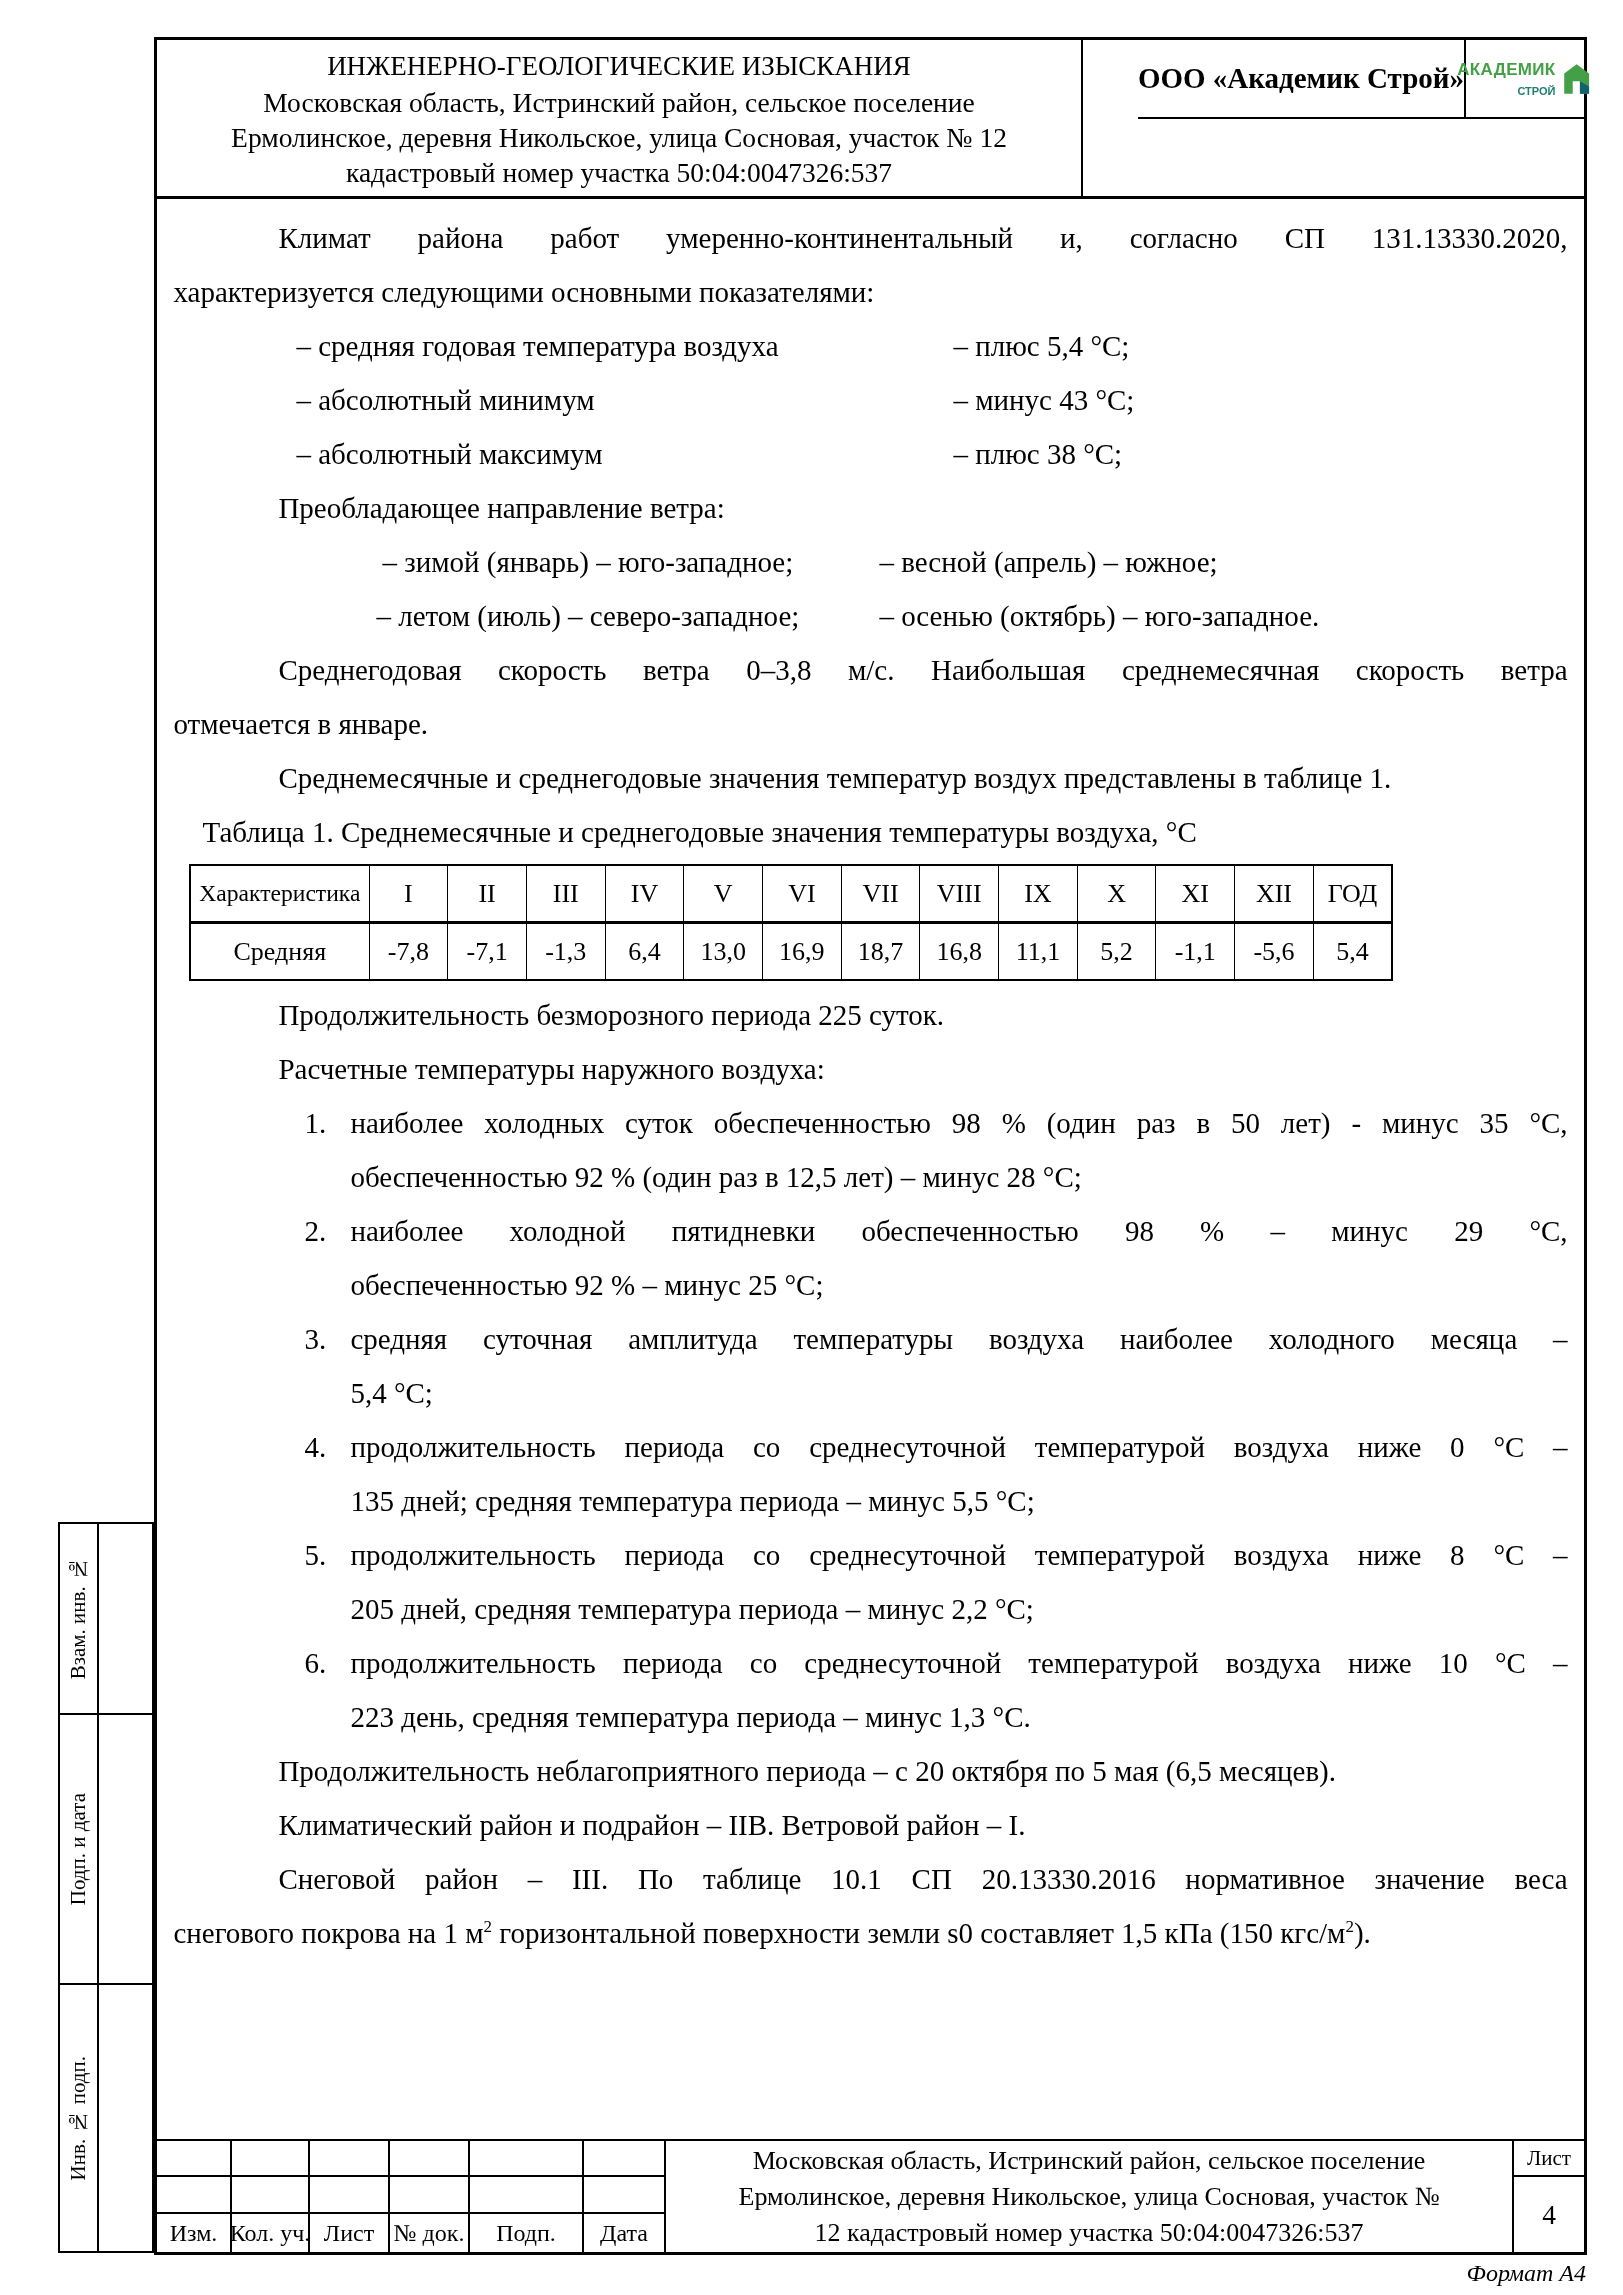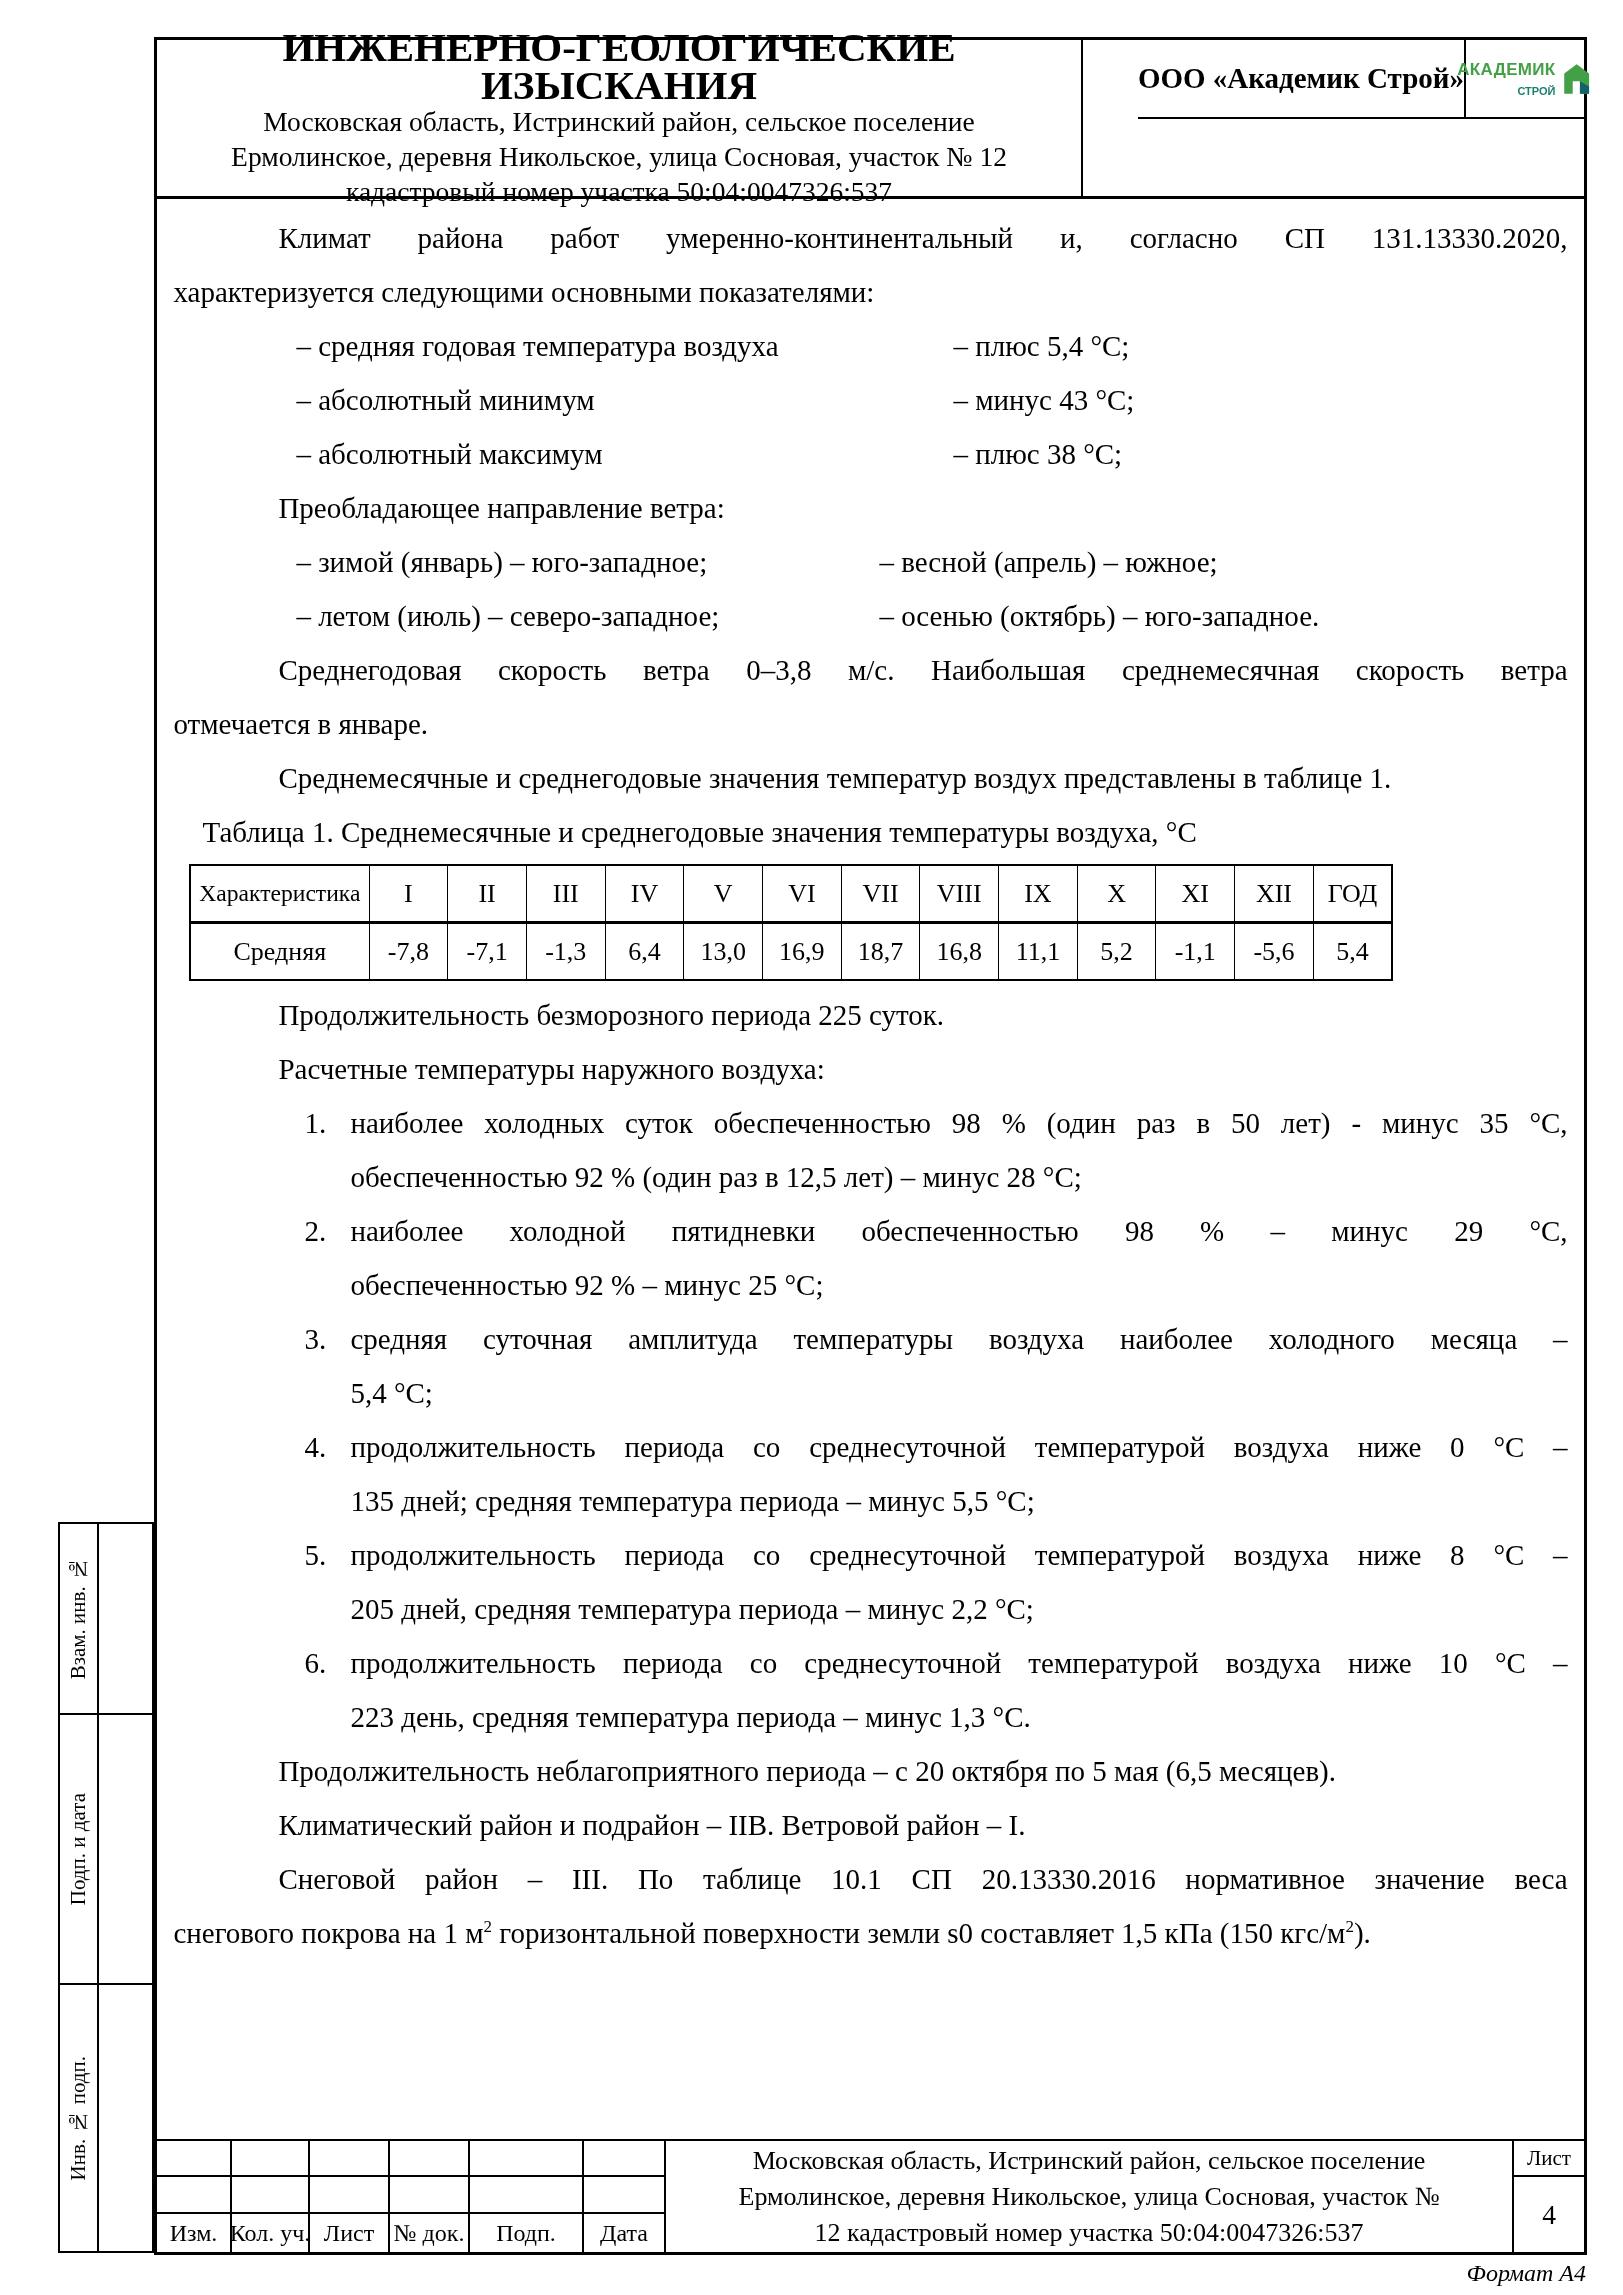"ИНЖЕНЕРНО-ГЕОЛОГИЧЕСКИЕ ИЗЫСКАНИЯ" .hdr-title .t1 { font-size: 41px -> 27px; font-weight: bold -> normal }
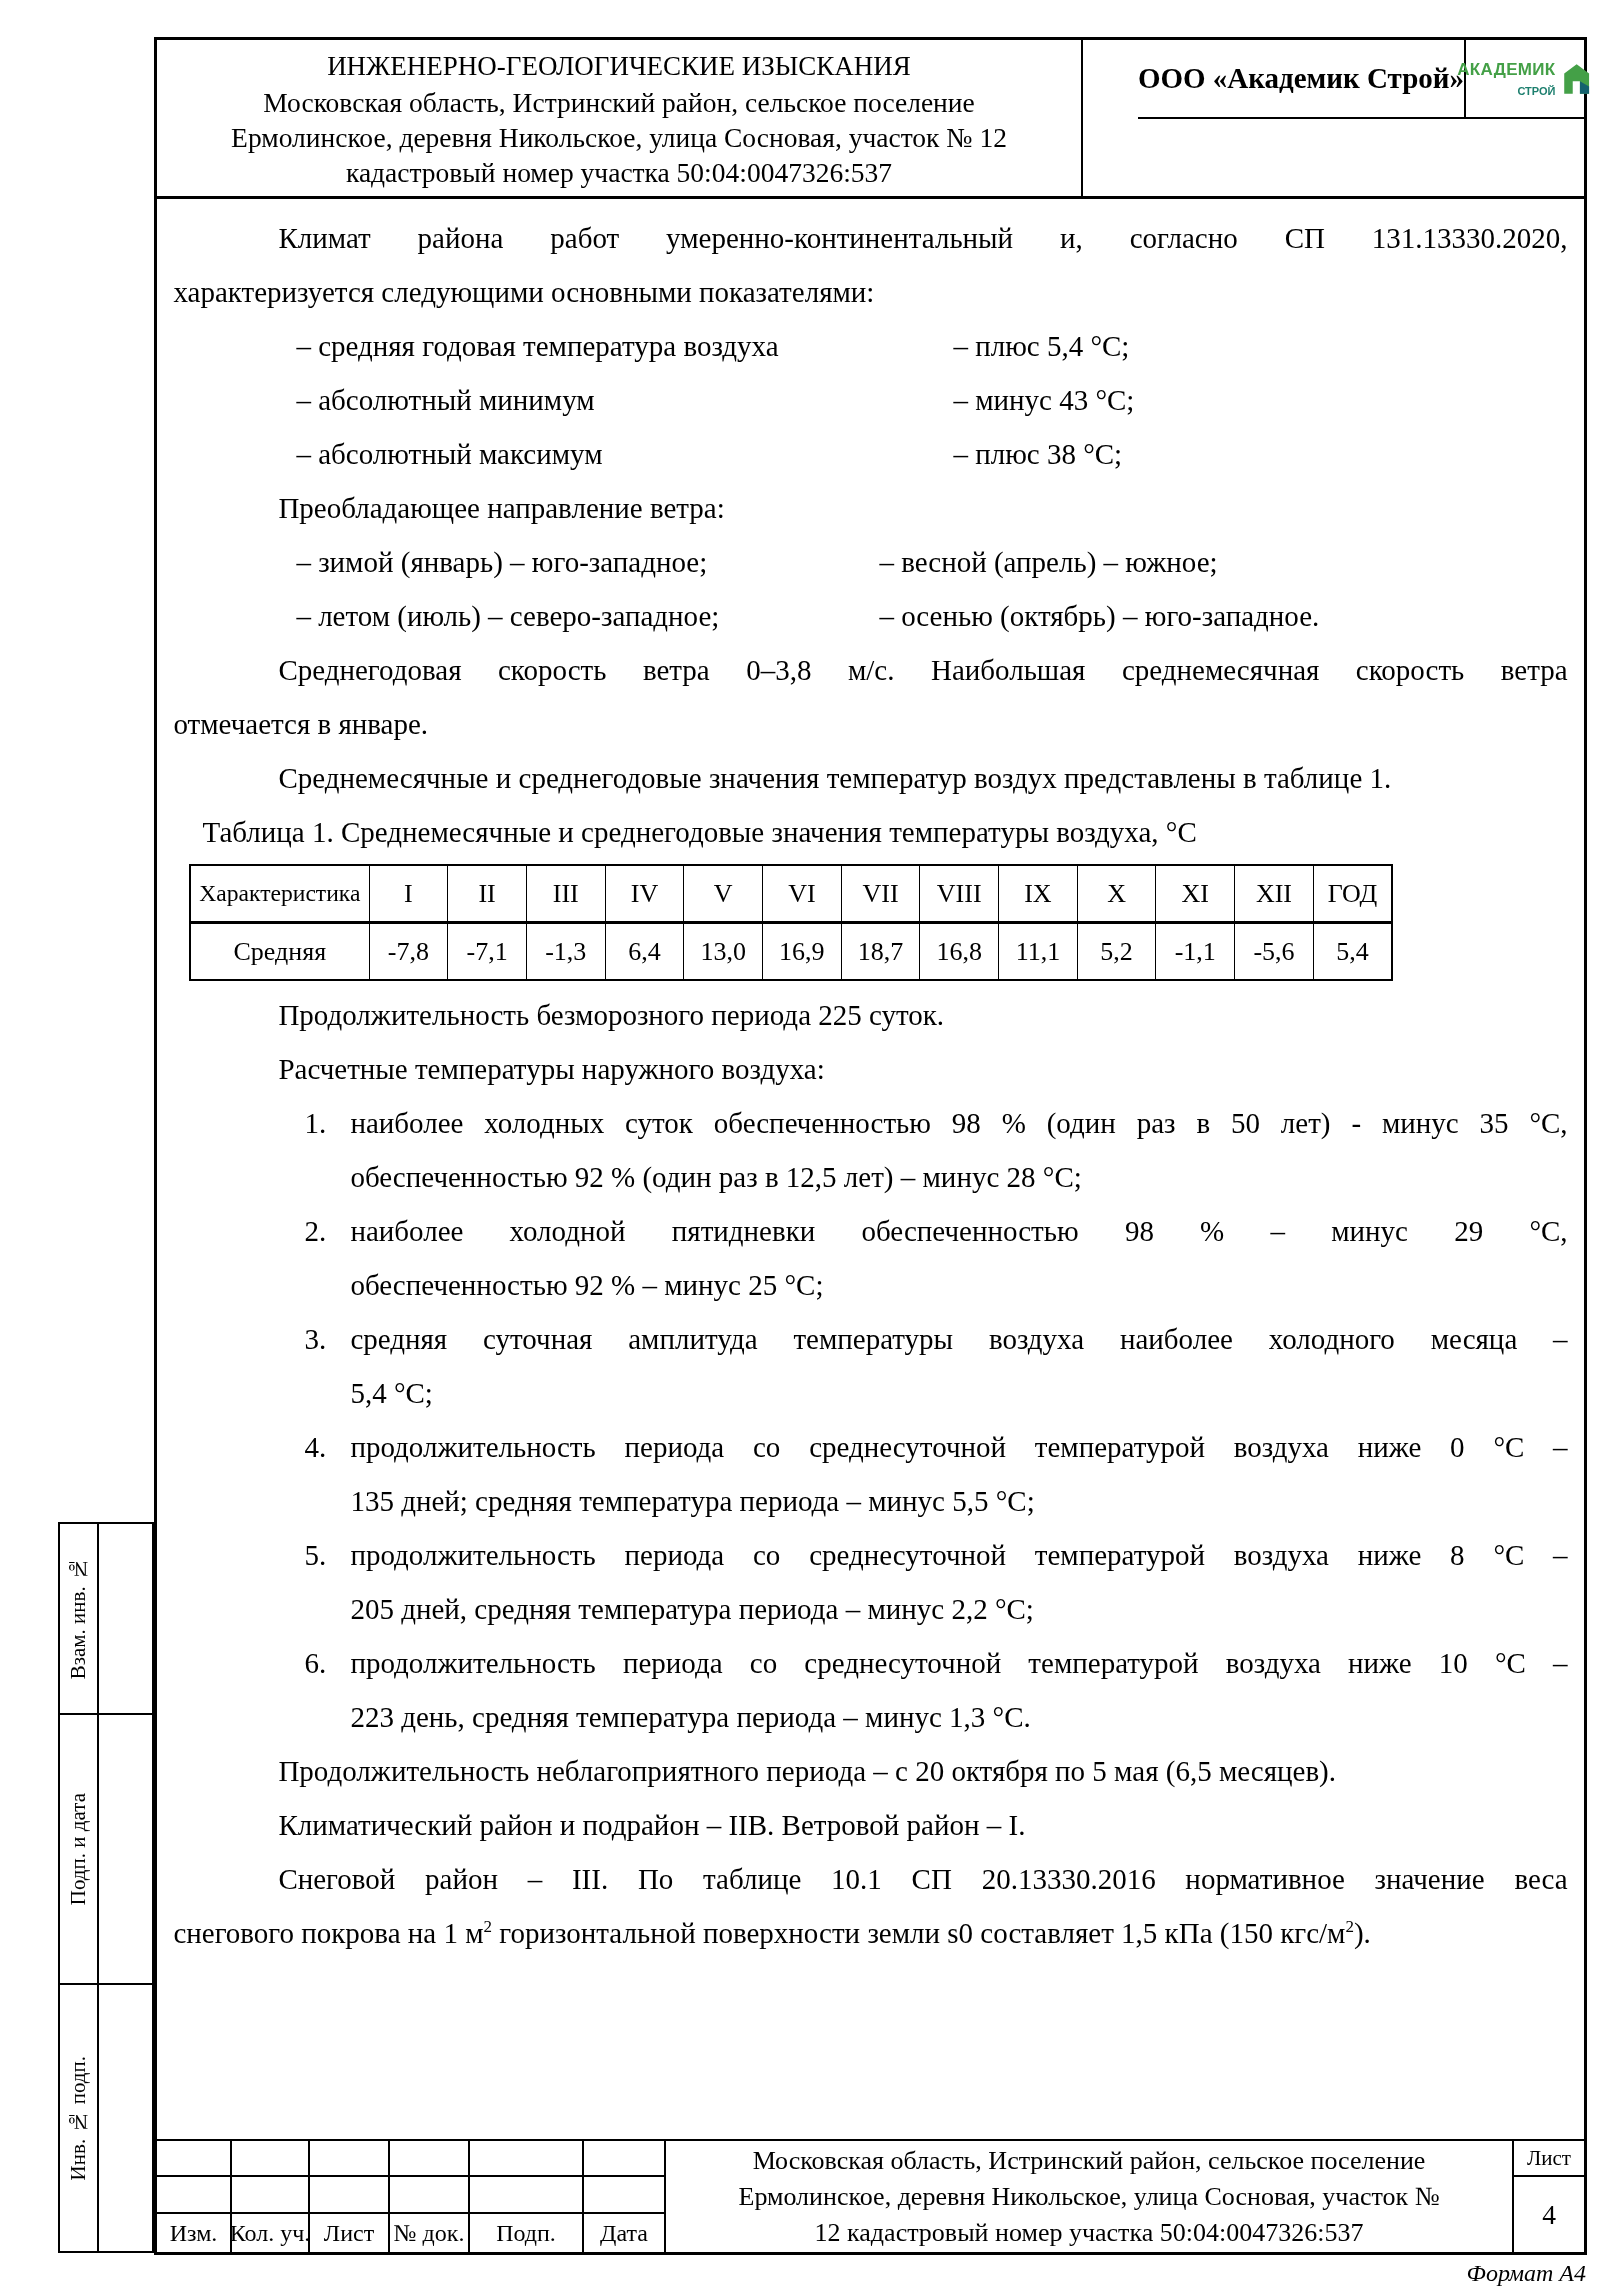"– зимой (январь) – юго-западное;" .wind-row { text-align: none -> center }
